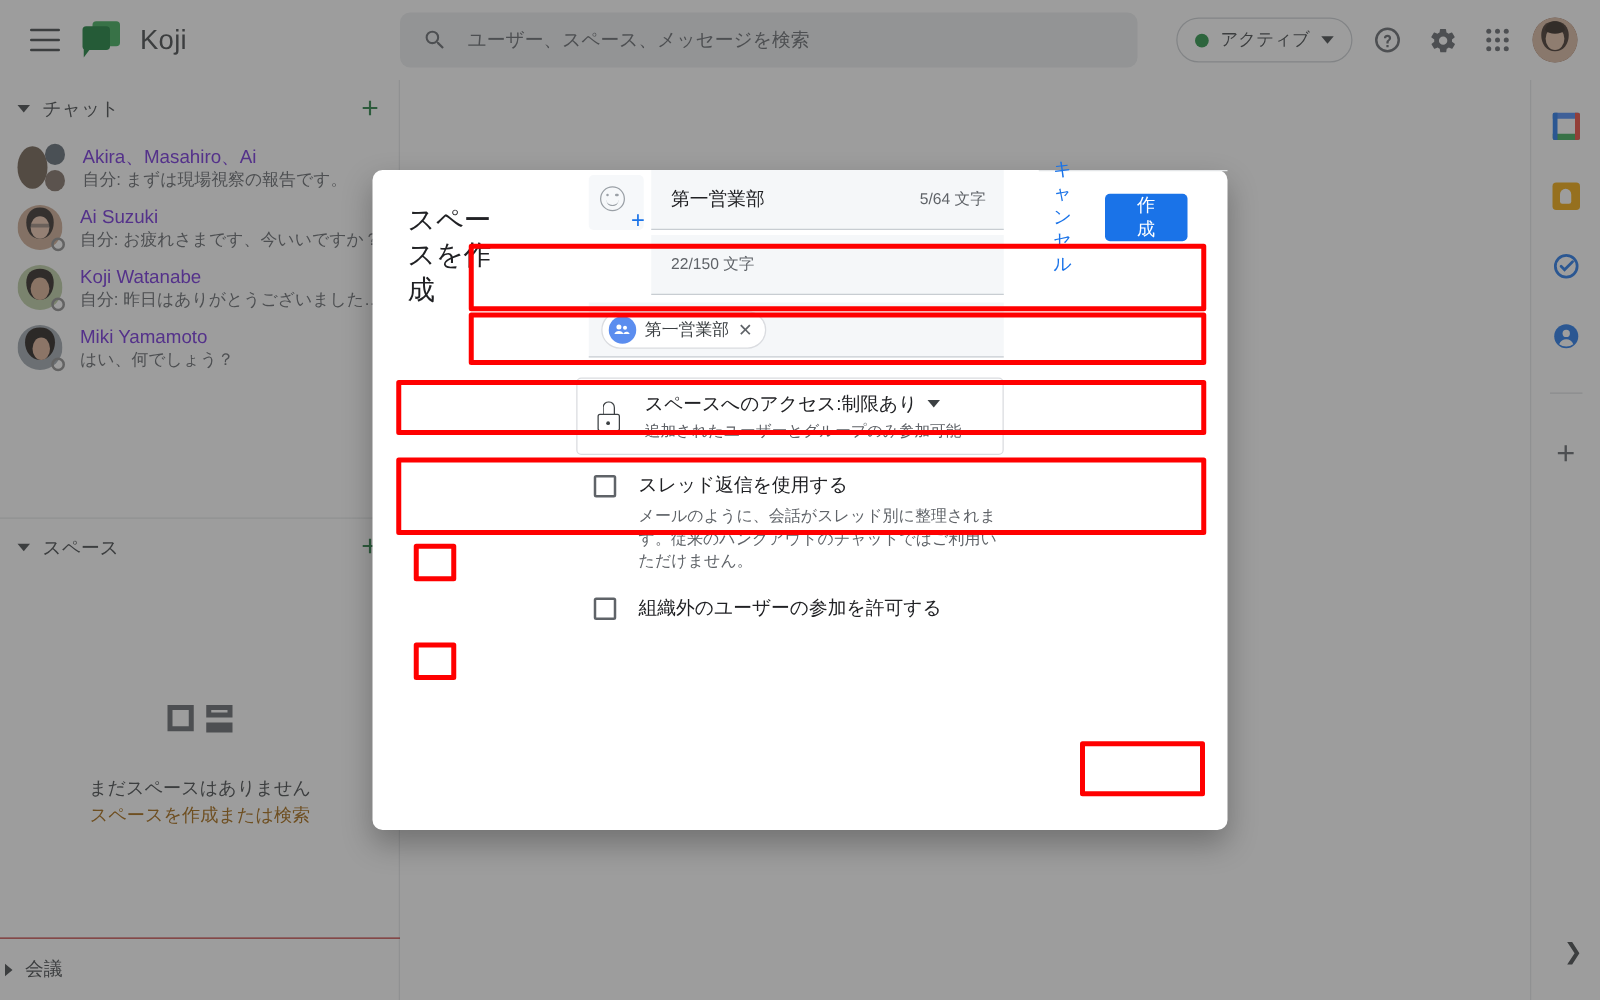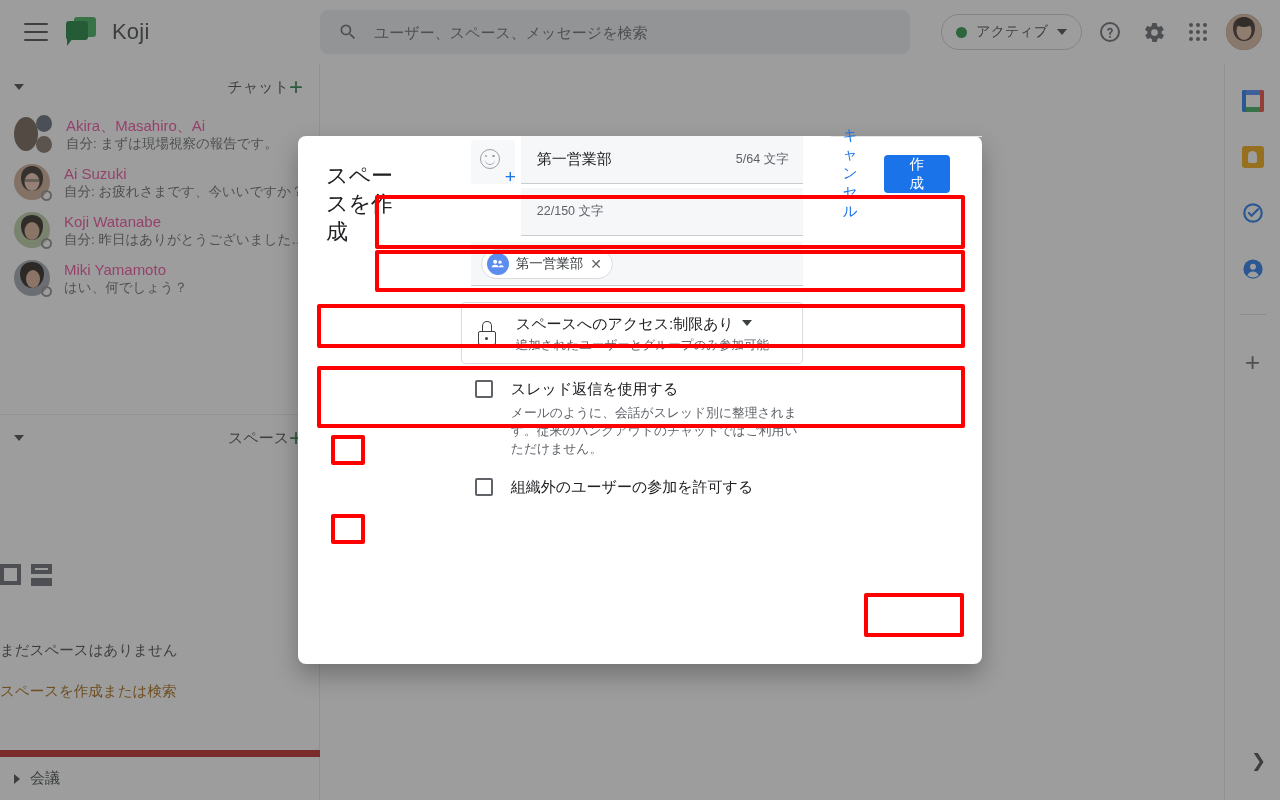"チャット" .sec-title { text-align: right -> none }
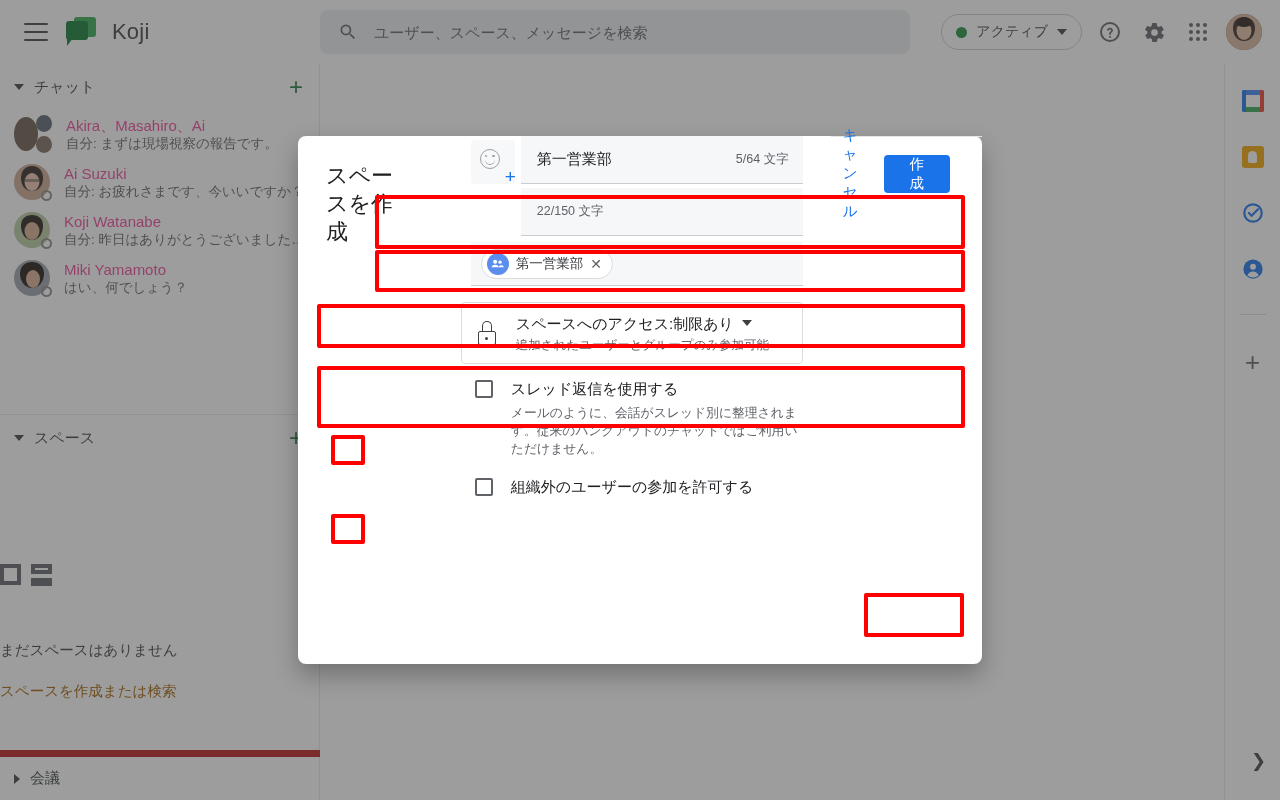"Akira、Masahiro、Ai" .chat-name { color: #ec4899 -> #6d28d9 }
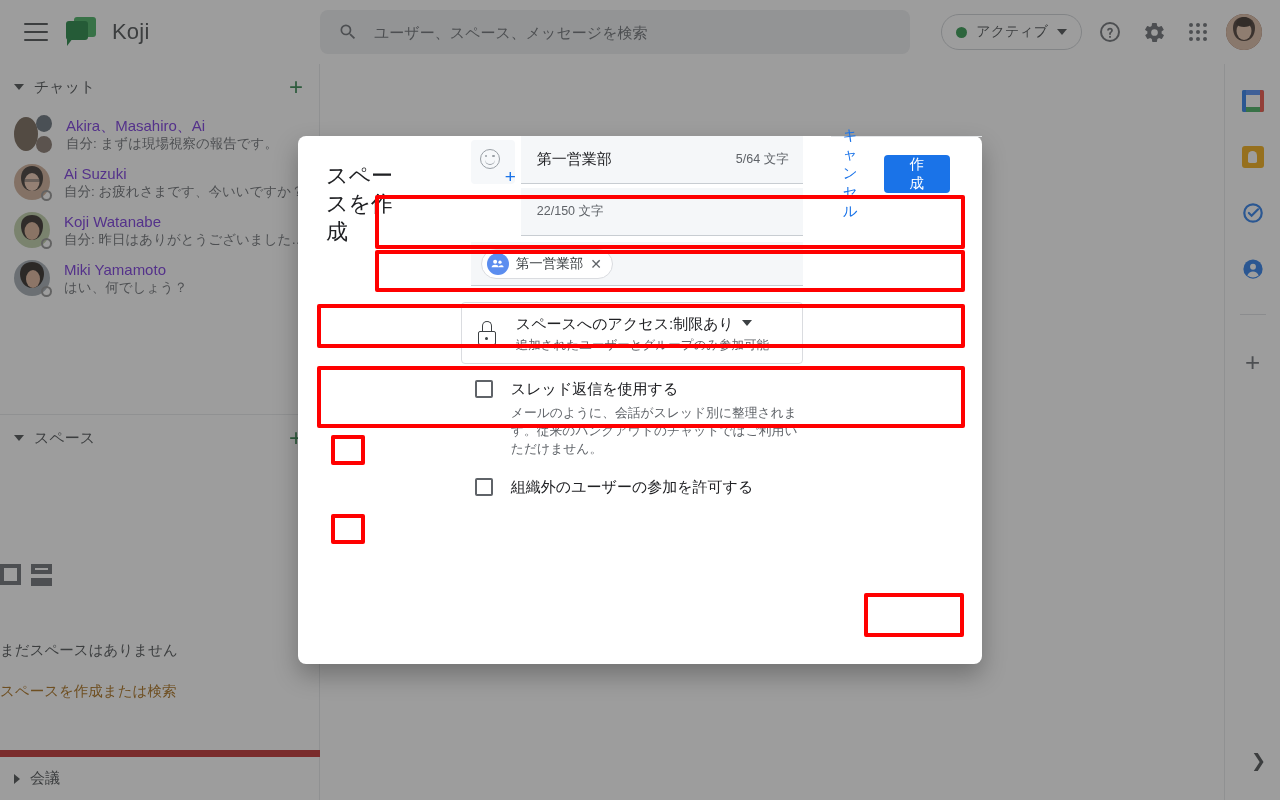"まだスペースはありません" .empty-spaces { align-items: flex-start -> center; gap: 19px -> none }
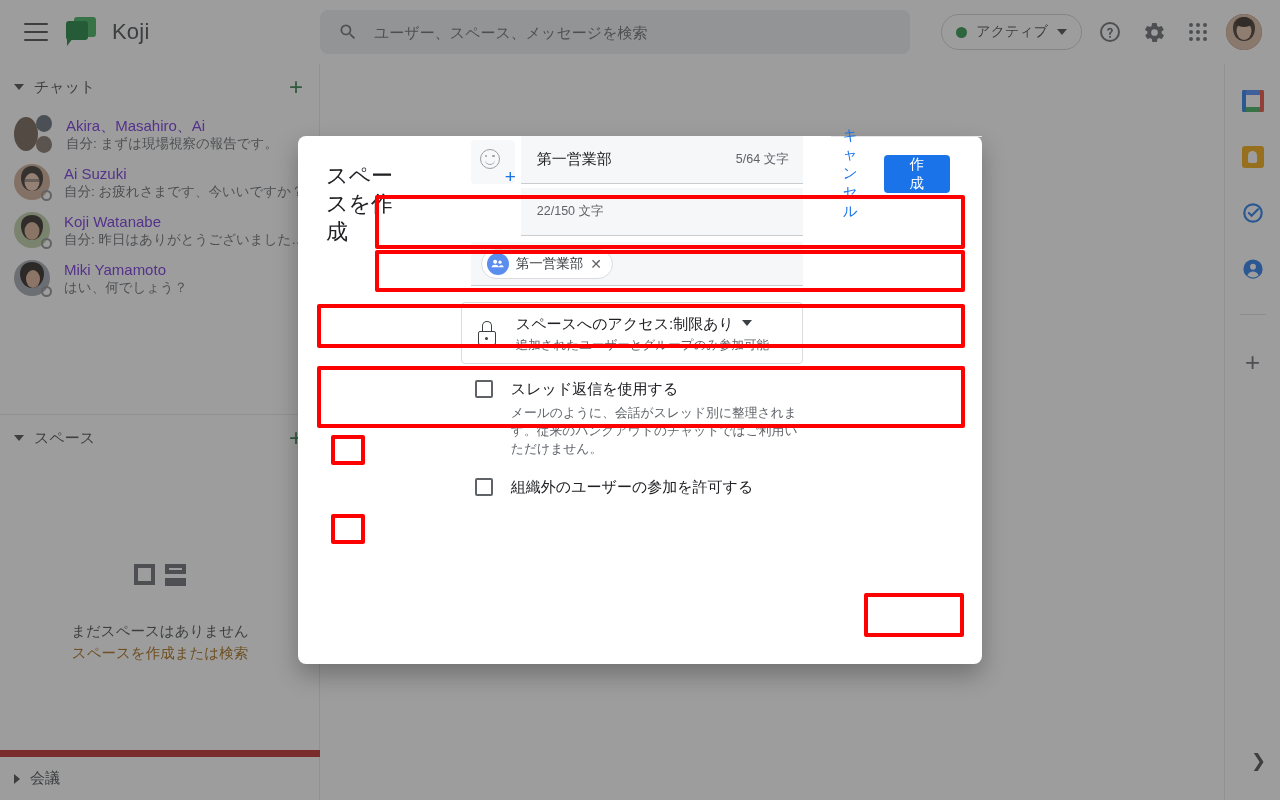"会議" .meet-sec { border-top: 7px solid #b91c1c -> 1px solid #b91c1c; padding-left: 10px -> none }
